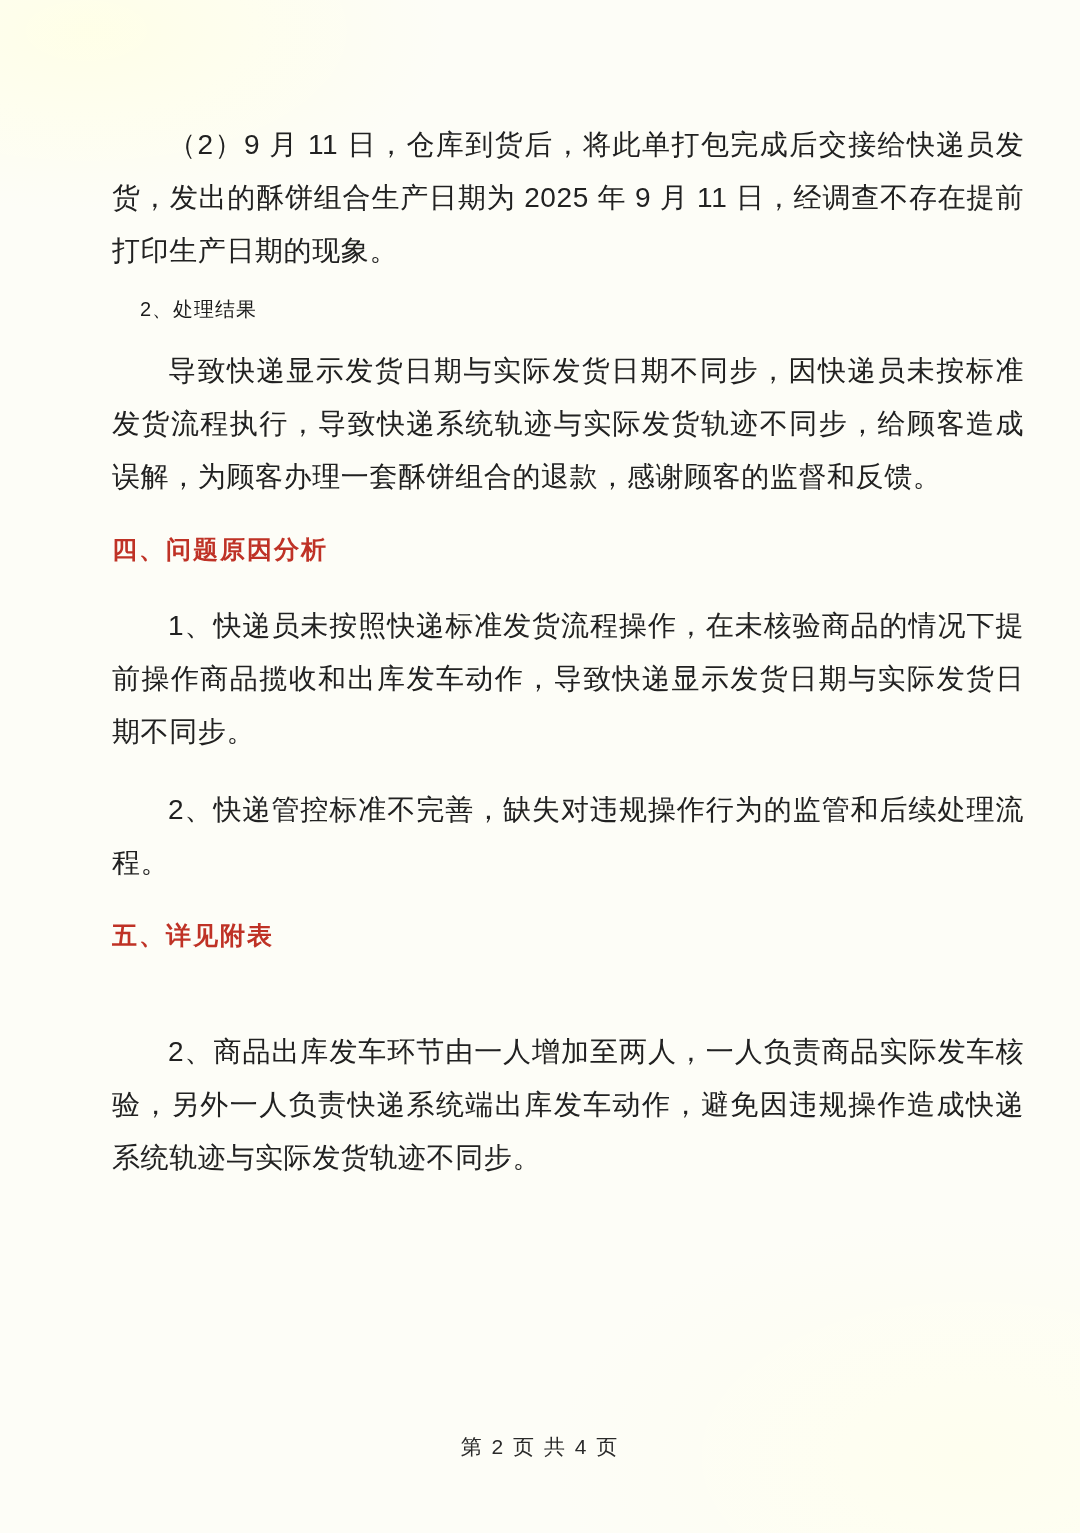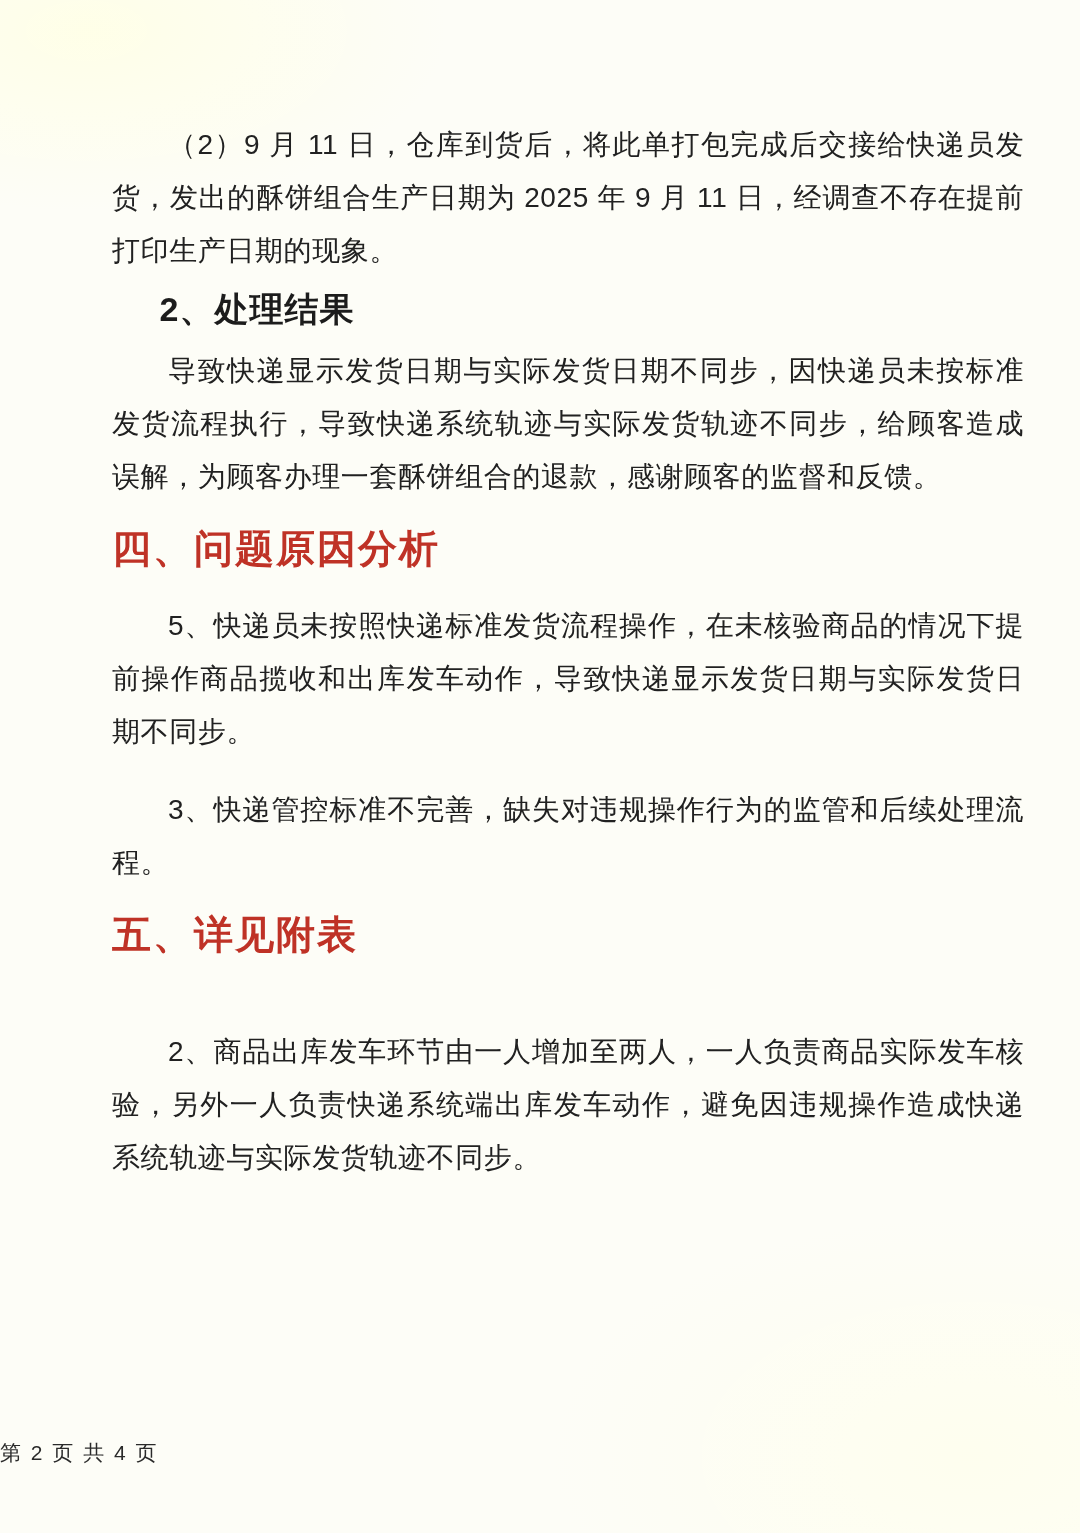"2、处理结果" .doc-body h3.subhead { font-size: 34px -> 20px; font-weight: bold -> normal }
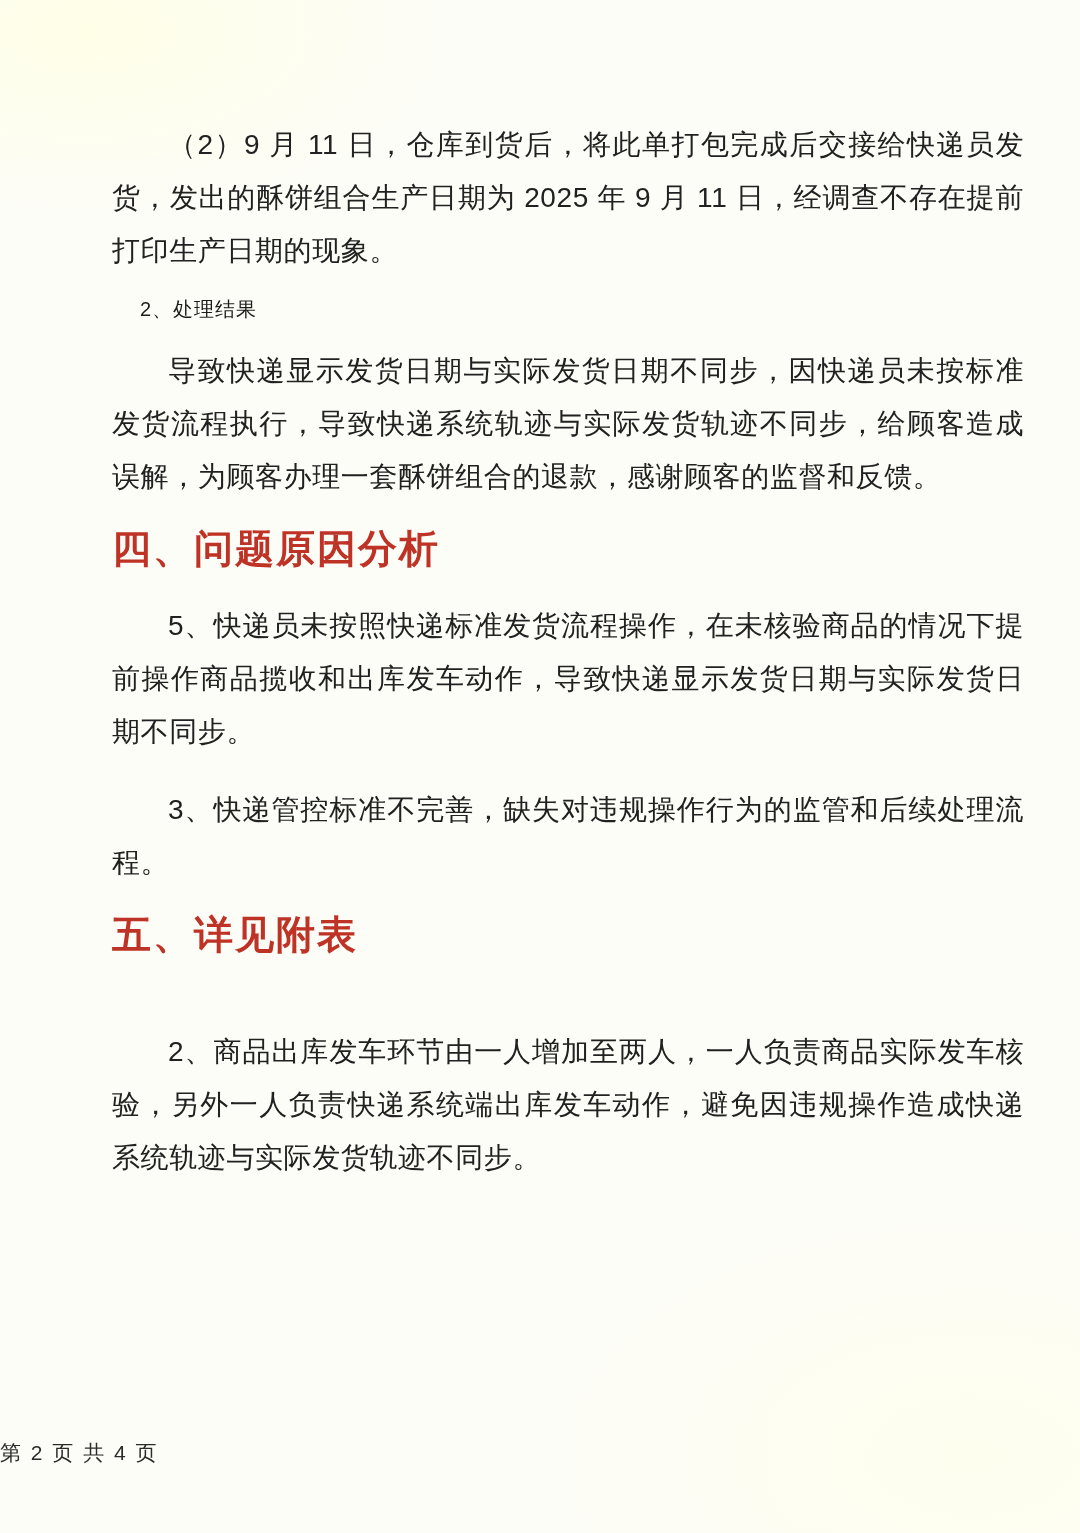"四、问题原因分析" .doc-body h2.redhead { font-size: 39px -> 25px }
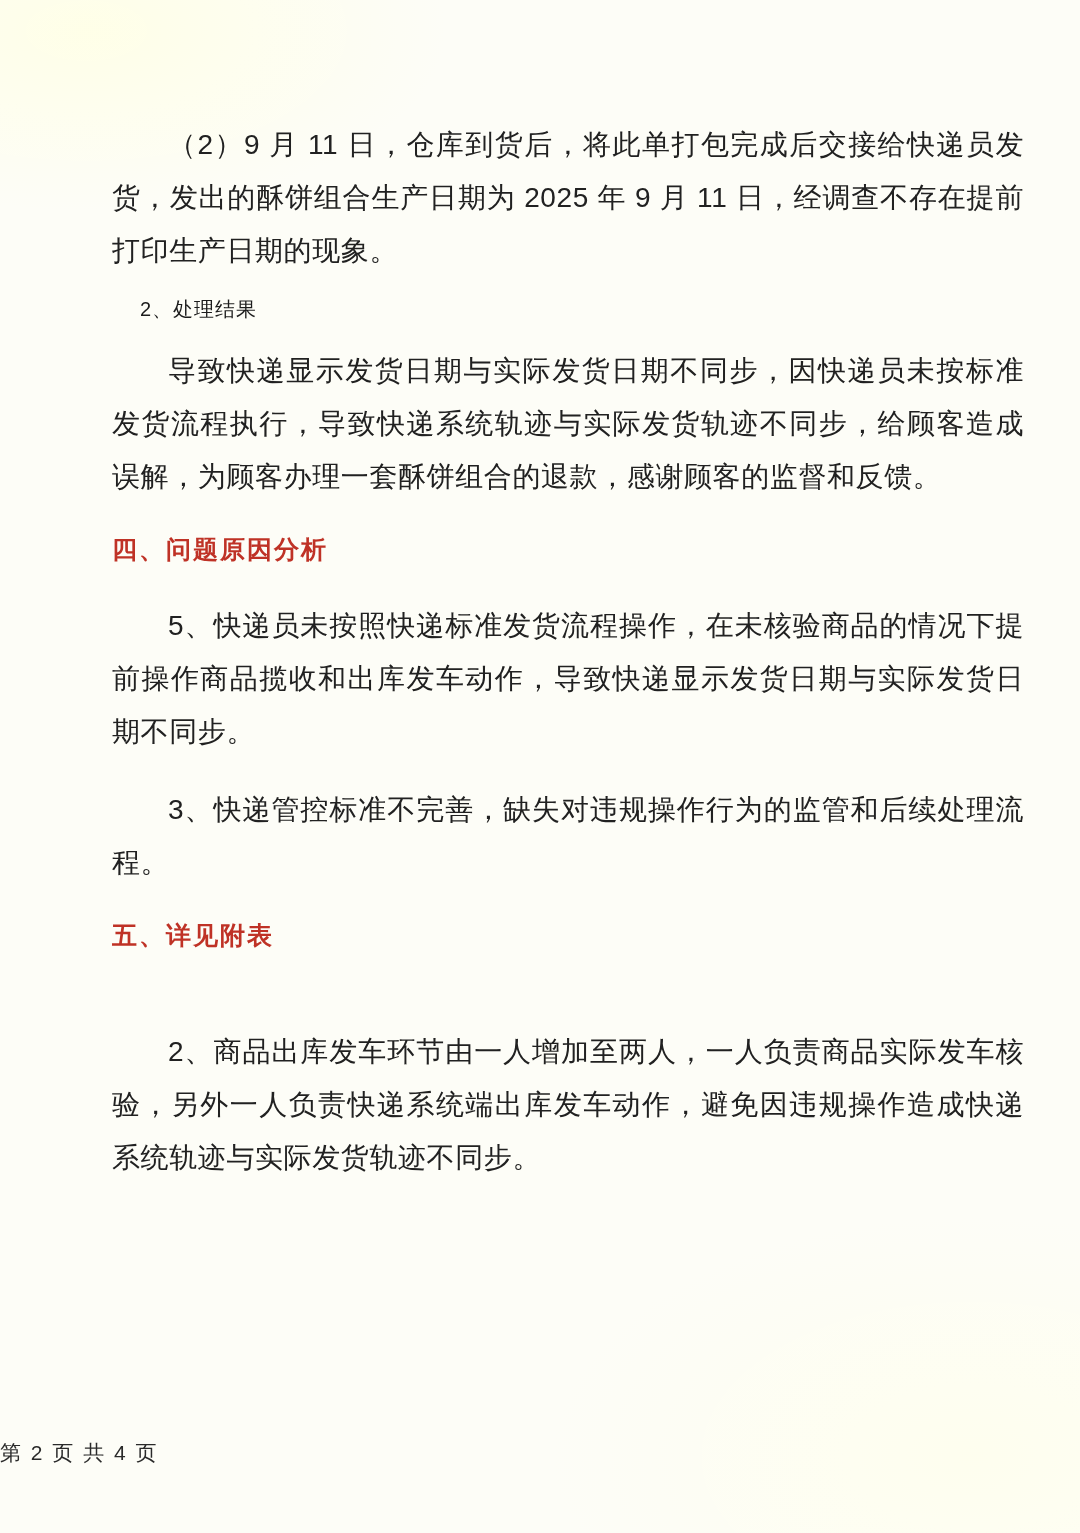"5、快递员未按照快递标准发货流程操作，在未核验商品的情况下提前操作商品揽收和出库" p.para { text: 5 -> 1 }
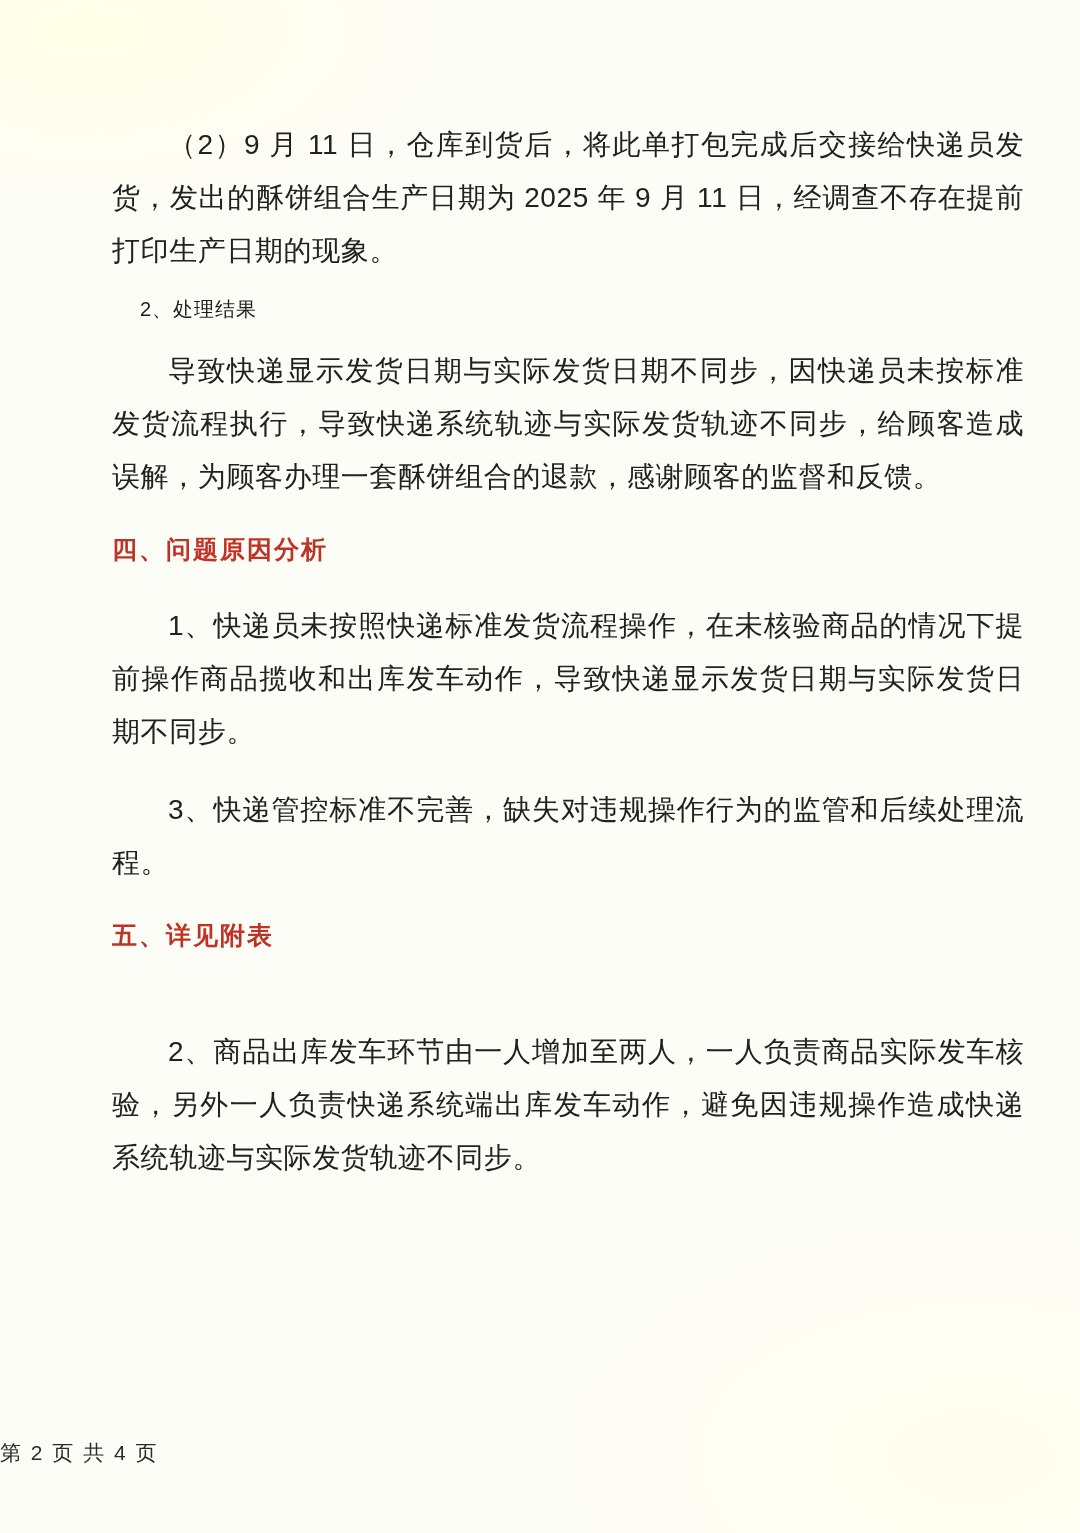"3、快递管控标准不完善，缺失对违规操作行为的监管和后续处理流程。" p.para { text: 3 -> 2 }
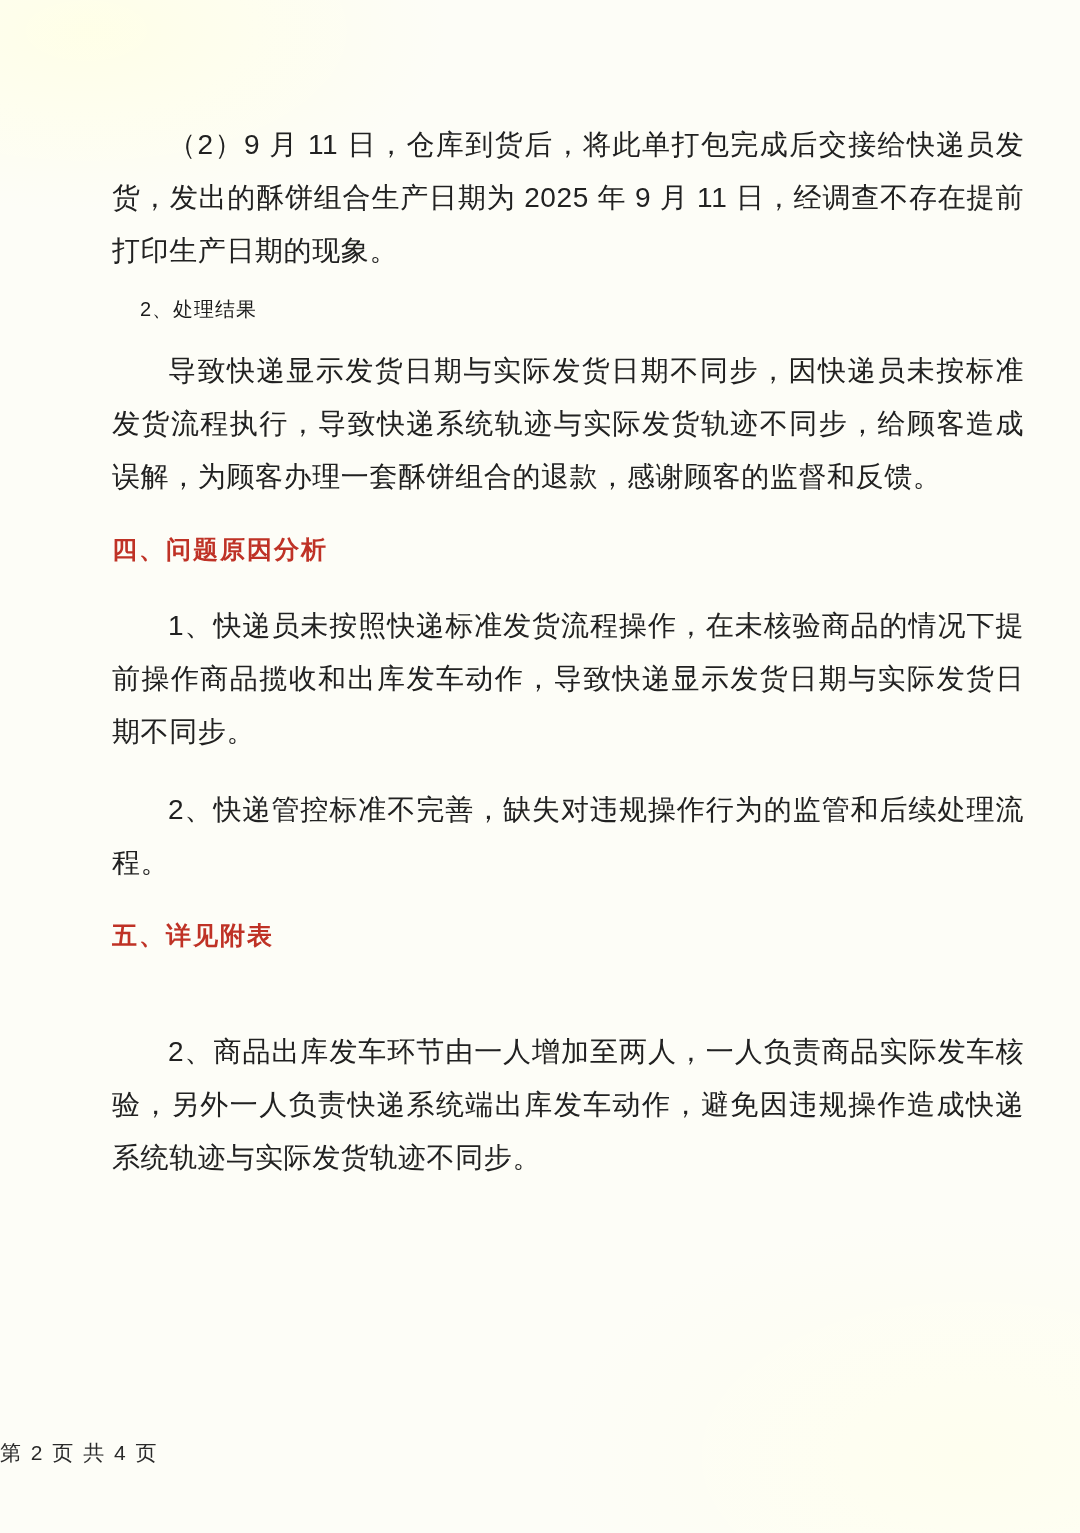"第 2 页 共 4" .footer { bottom: 66px -> 72px; text-align: left -> center }
